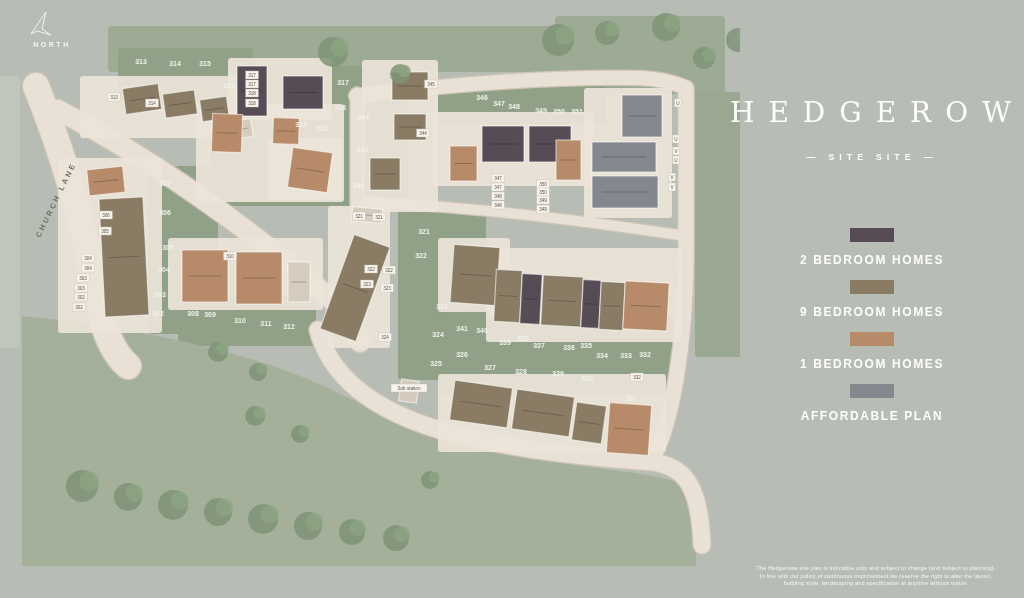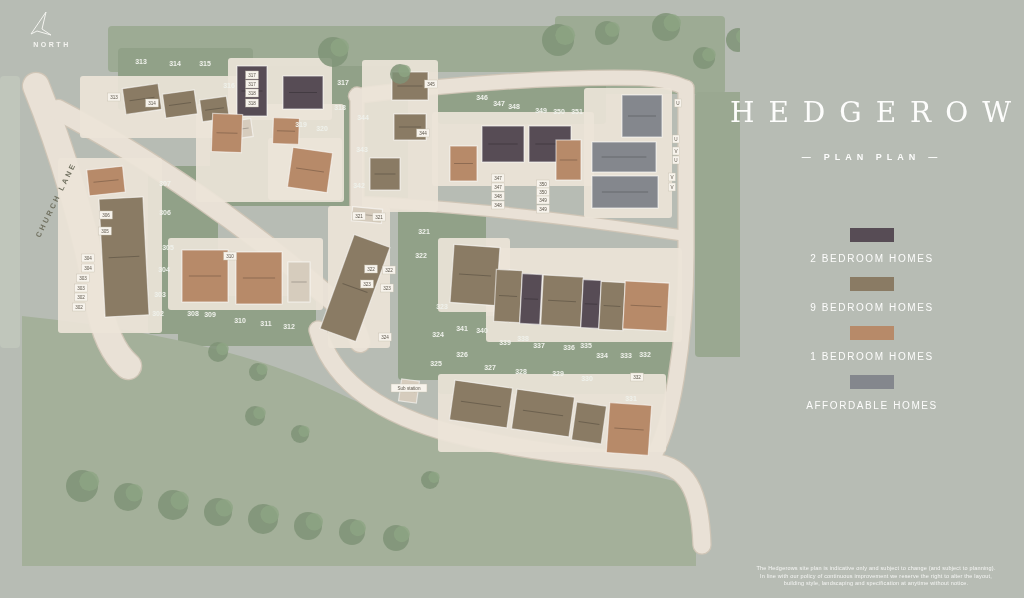"PLAN PLAN" span { text: PLAN PLAN -> SITE SITE }
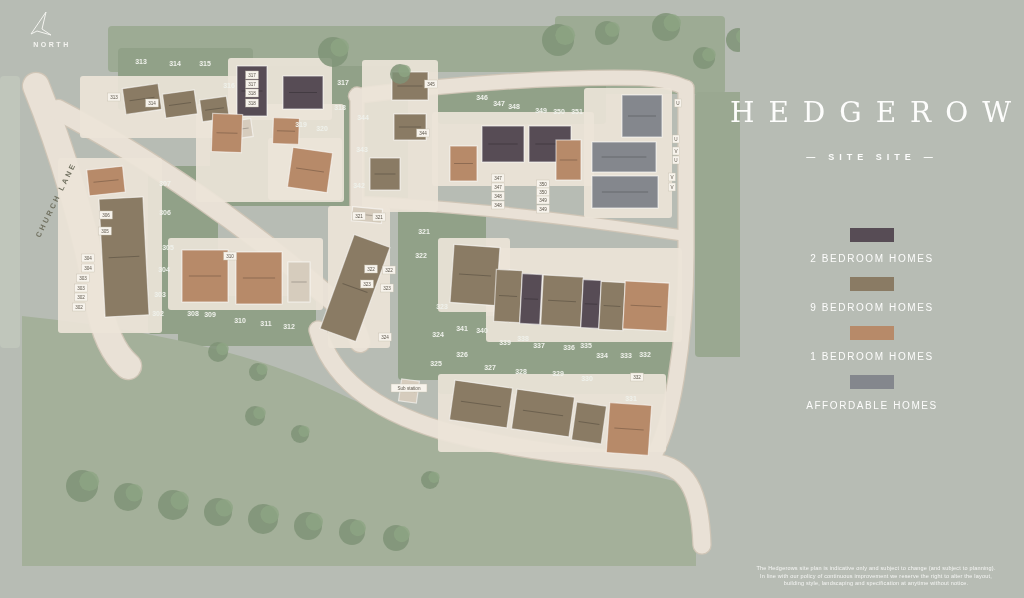"2 BEDROOM HOMES" .llabel { font-size: 10px -> 12px; font-weight: normal -> bold }
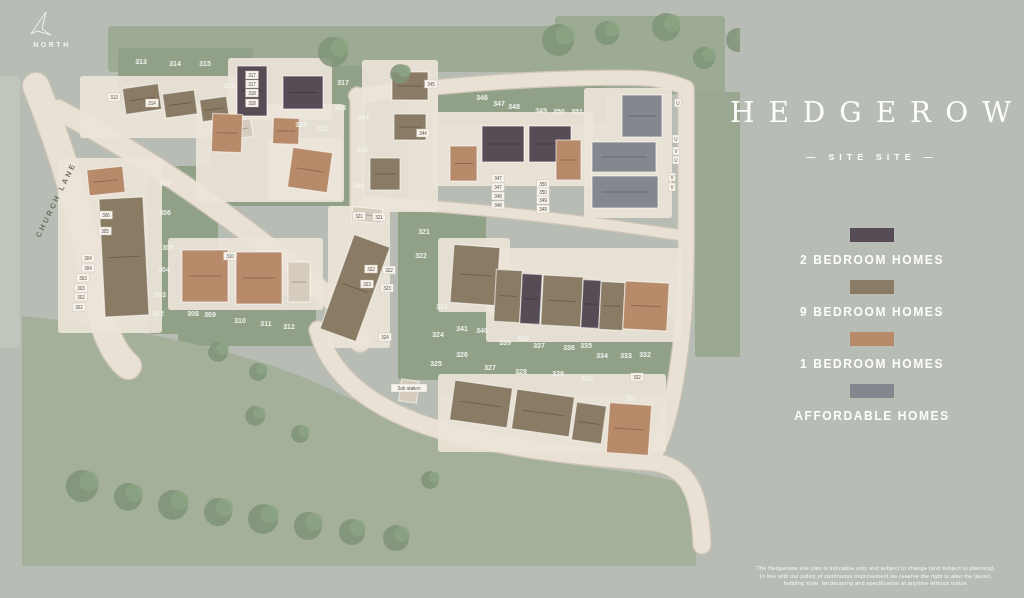"AFFORDABLE HOMES" div.llabel { text: HOMES -> PLAN }
